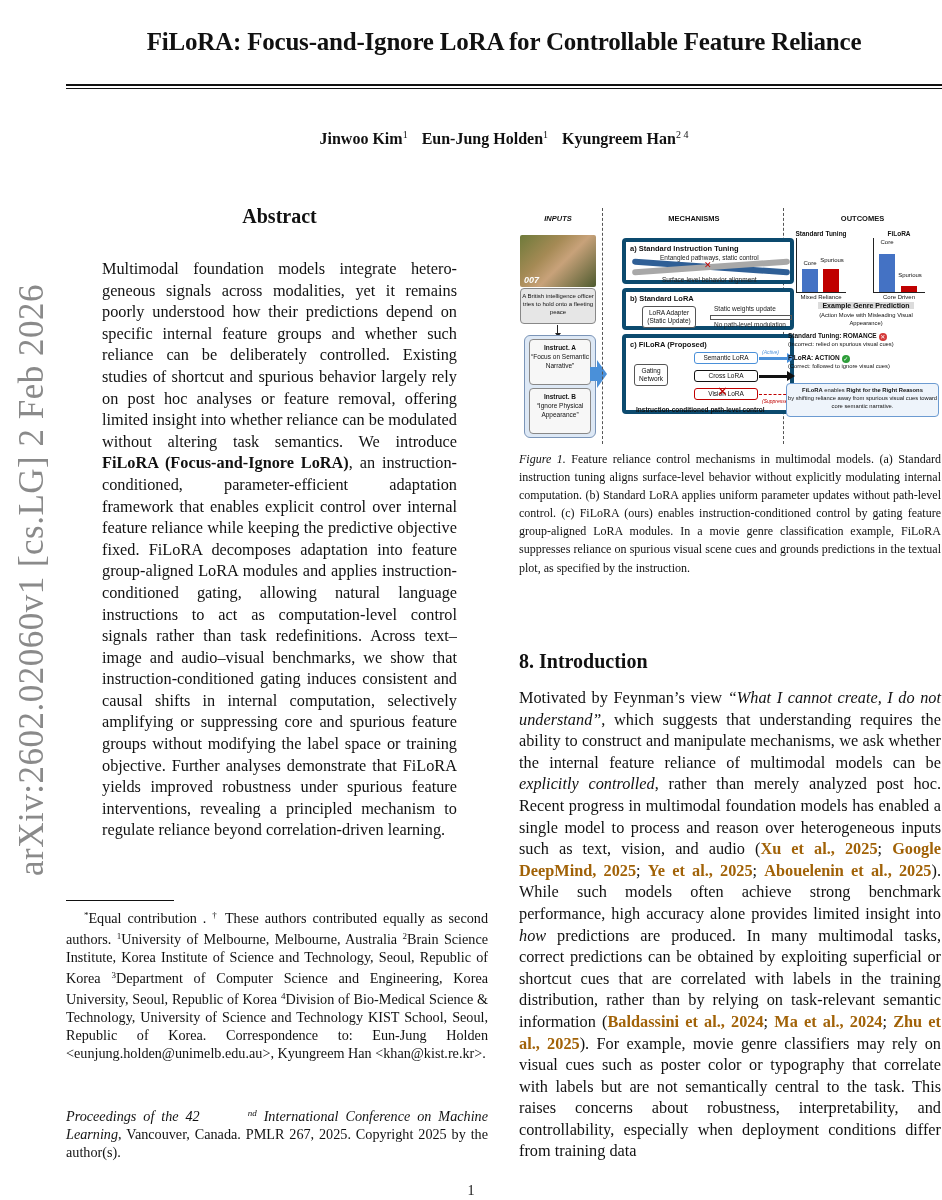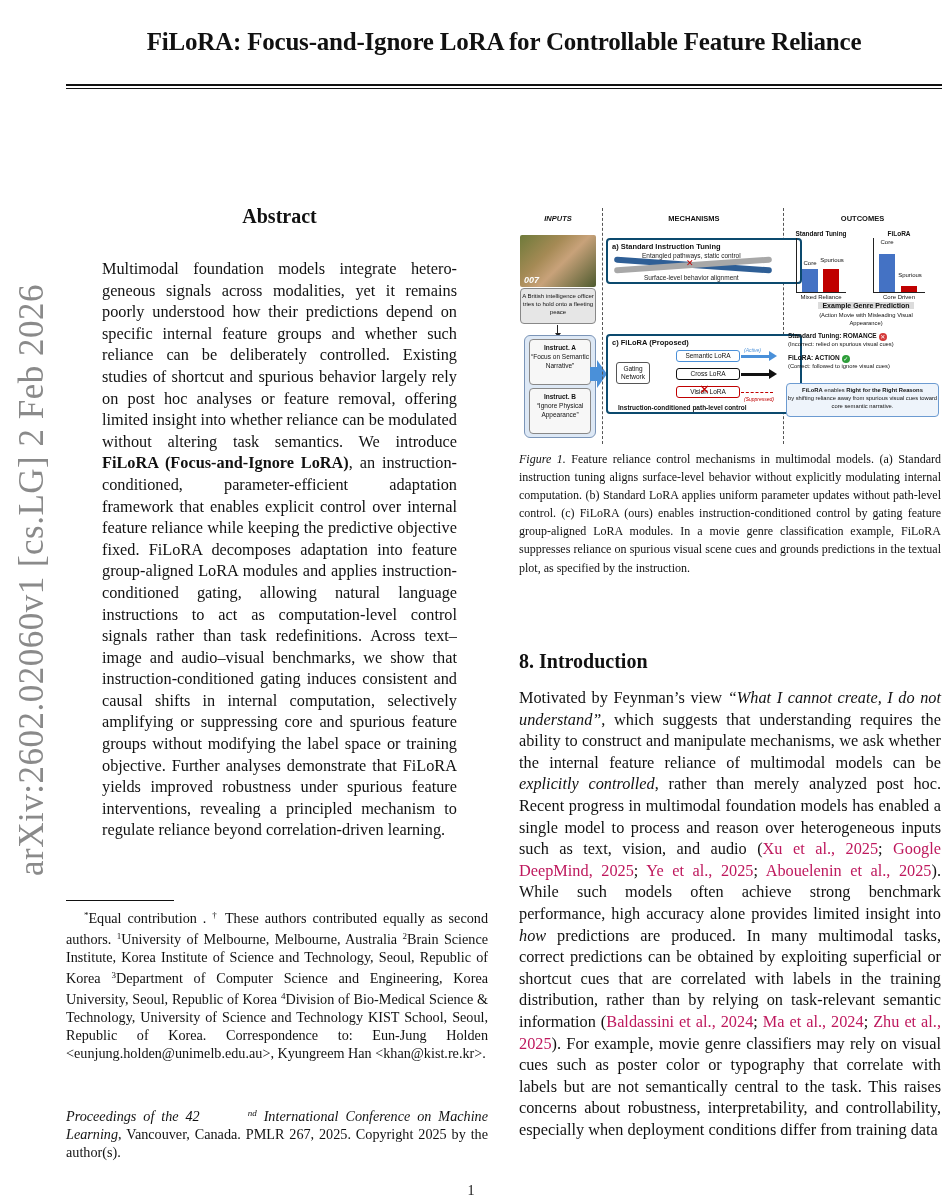"Jinwoo Kim1 Eun-Jung Holden1 Kyungreem" div { html: none -> <div> <span><span>Jinwoo Kim</span><sup>1</sup></span> <span><span>Eun-Jung Holden</span><sup>1</sup></span> <span><span>Kyungreem Han</span><sup>2 4</sup></span> </div> }
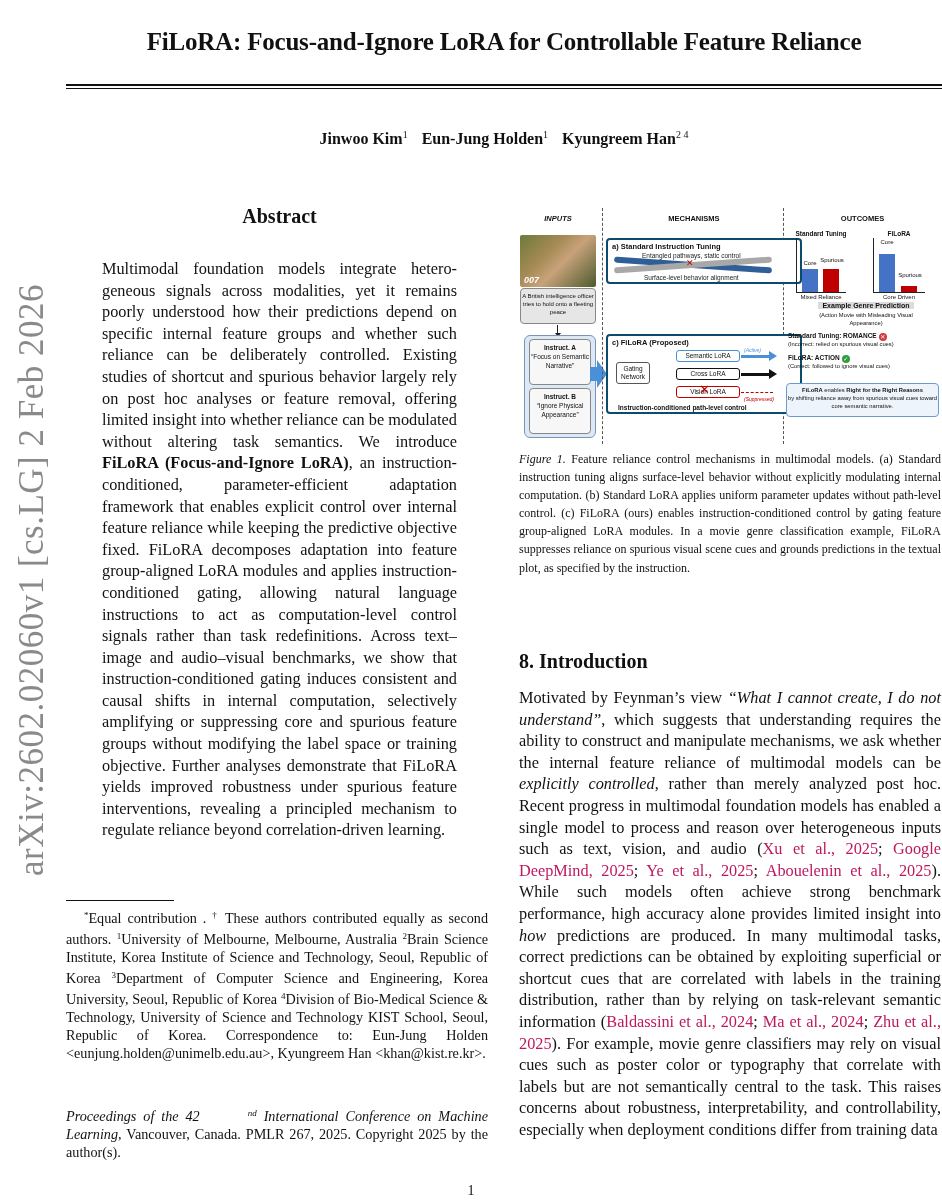"a) Standard Instruction Tuning" .mech-box { border: 2px solid #0c4a6e -> 4px solid #0c4a6e; left: 88px -> 104px; width: 196px -> 172px }
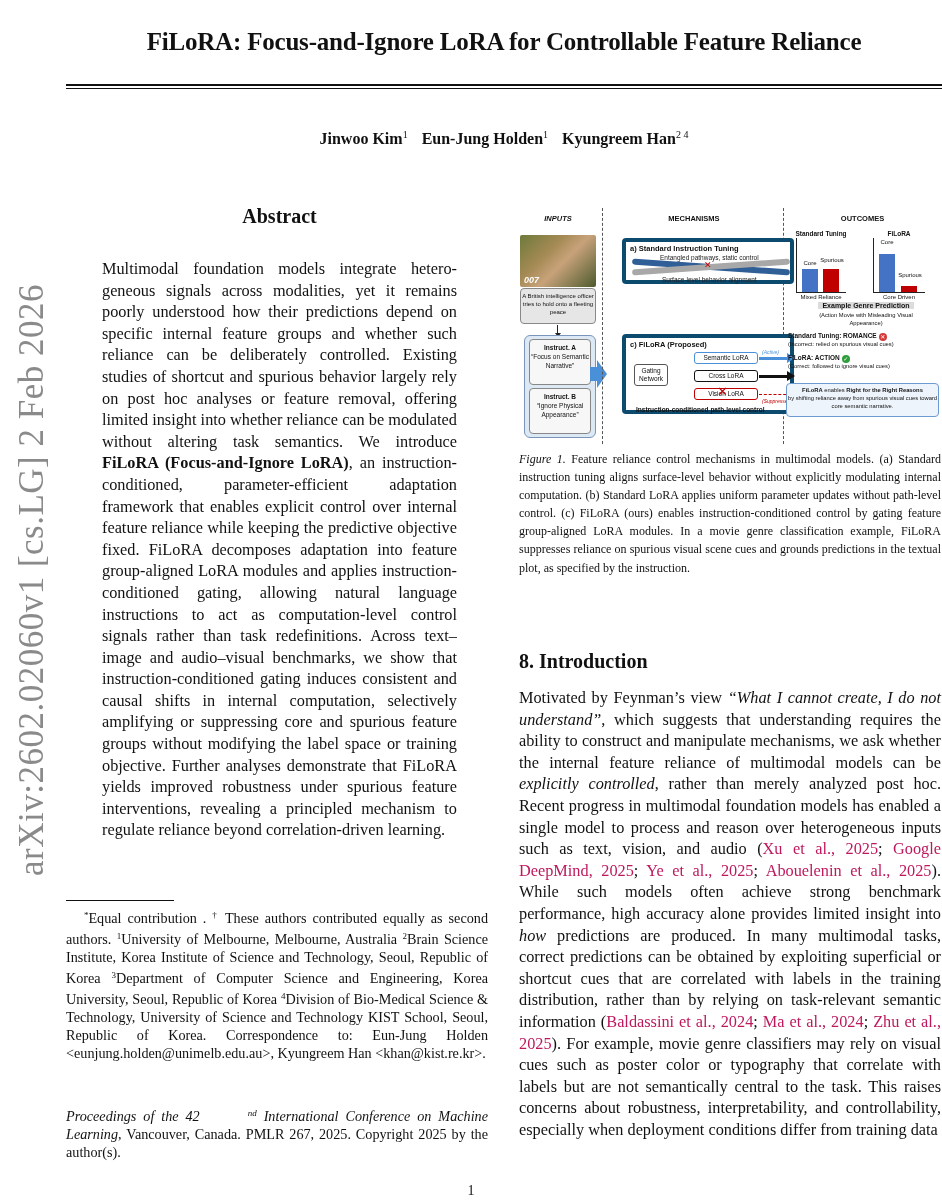"b) Standard LoRA" div.mech-box { html: none -> <div> <div>b) Standard LoRA</div> <div>LoRA Adapter (Static Update)</div> <div>Static weights update</div> <div></div> <div>No path-level modulation</div> </div> }
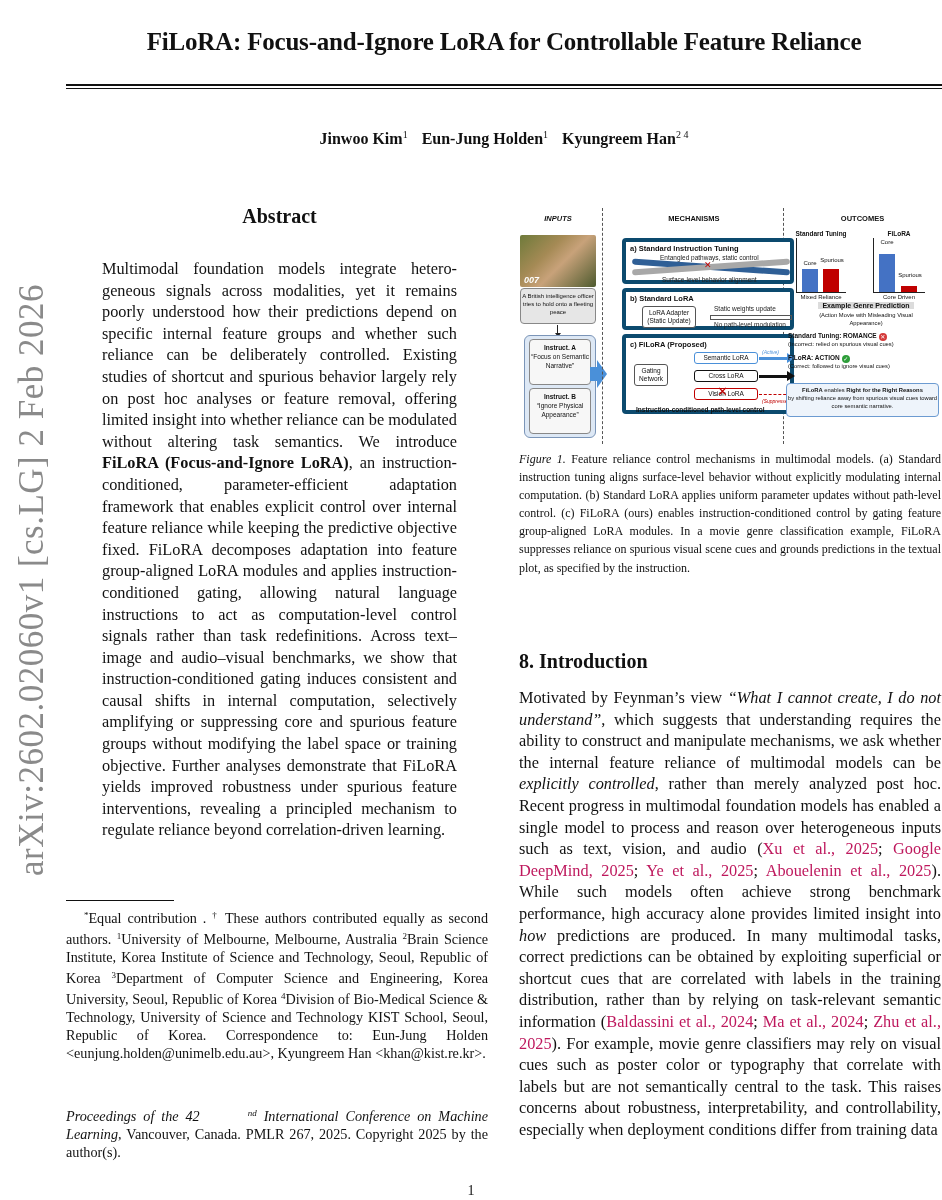"Xu et al., 2025" .cite { color: #be185d -> #a16207; font-weight: none -> bold }
